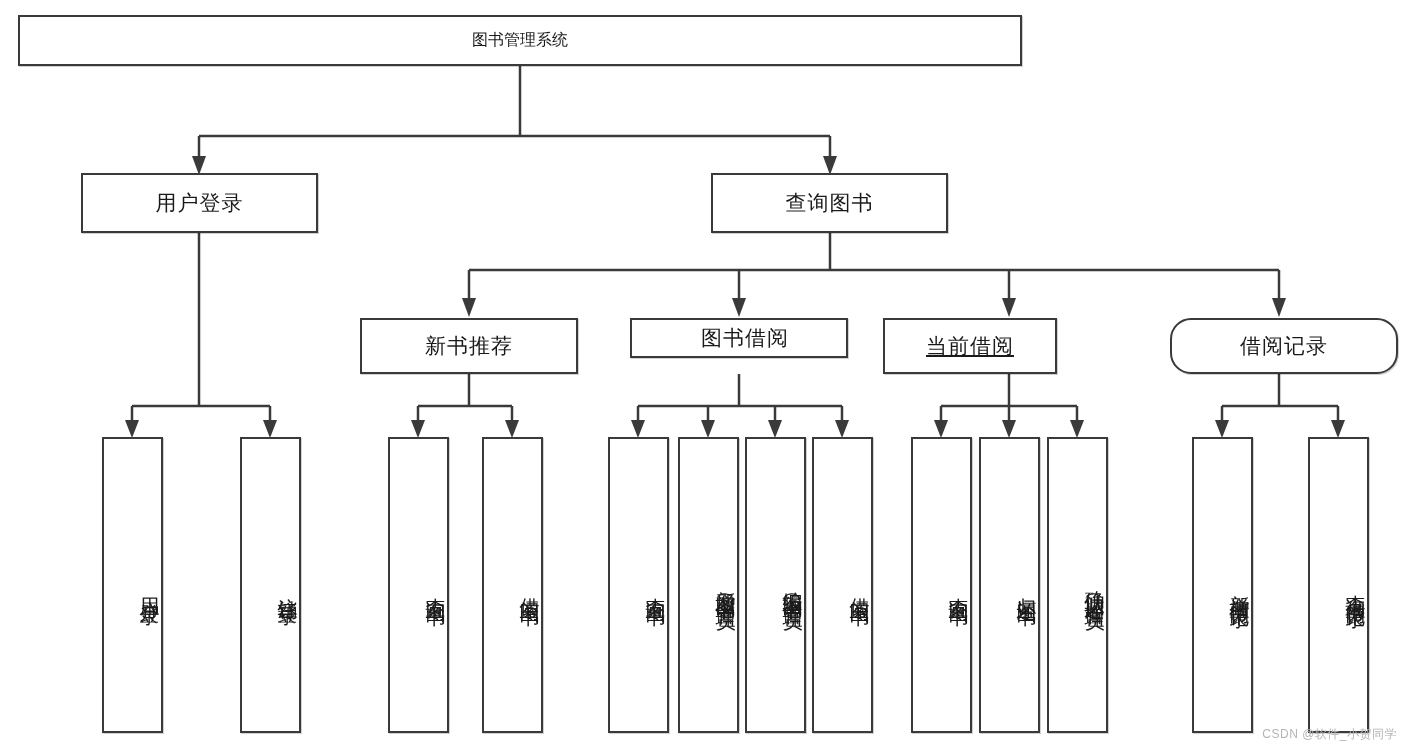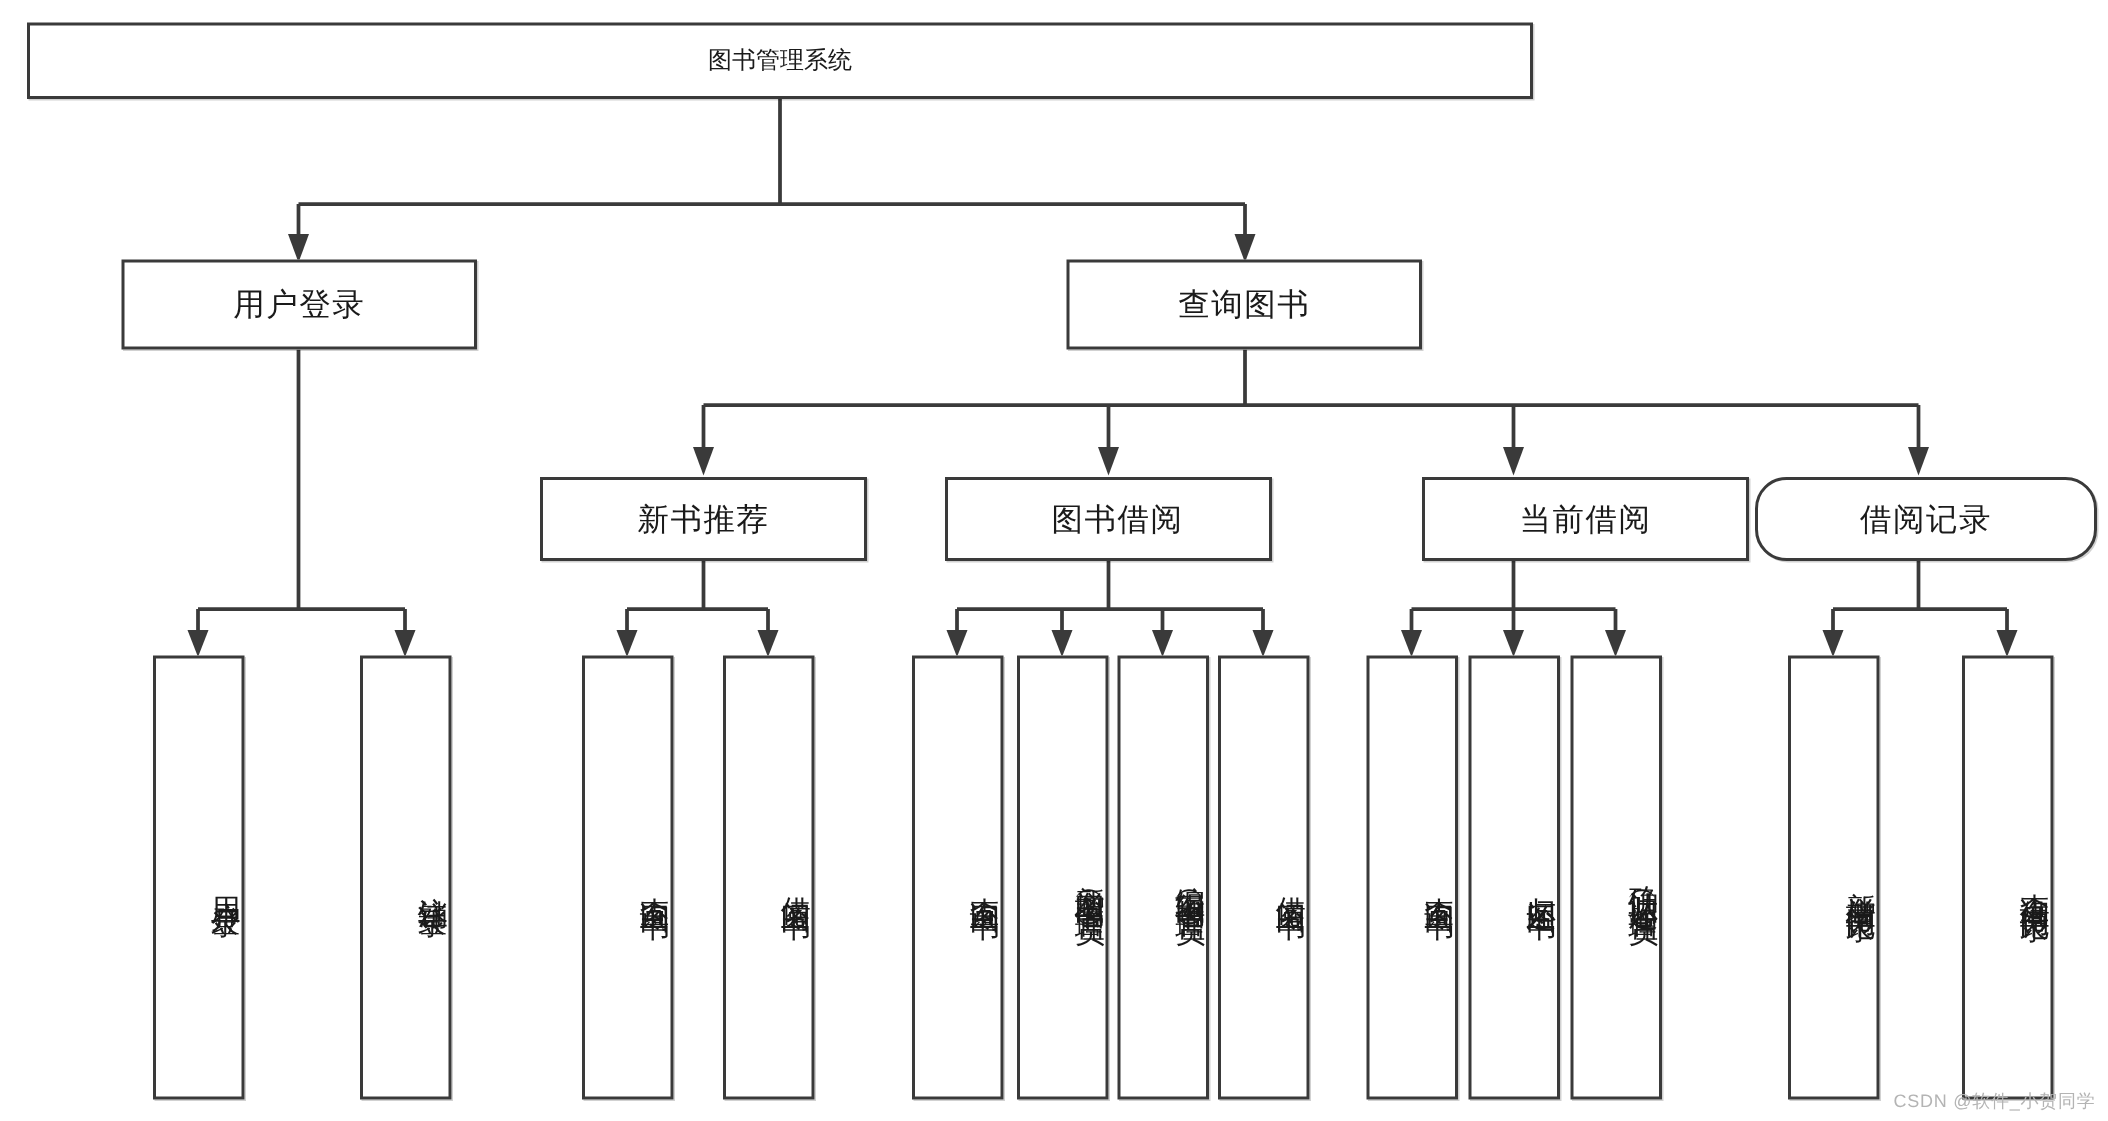"图书借阅" div.node { height: 56px -> 40px }
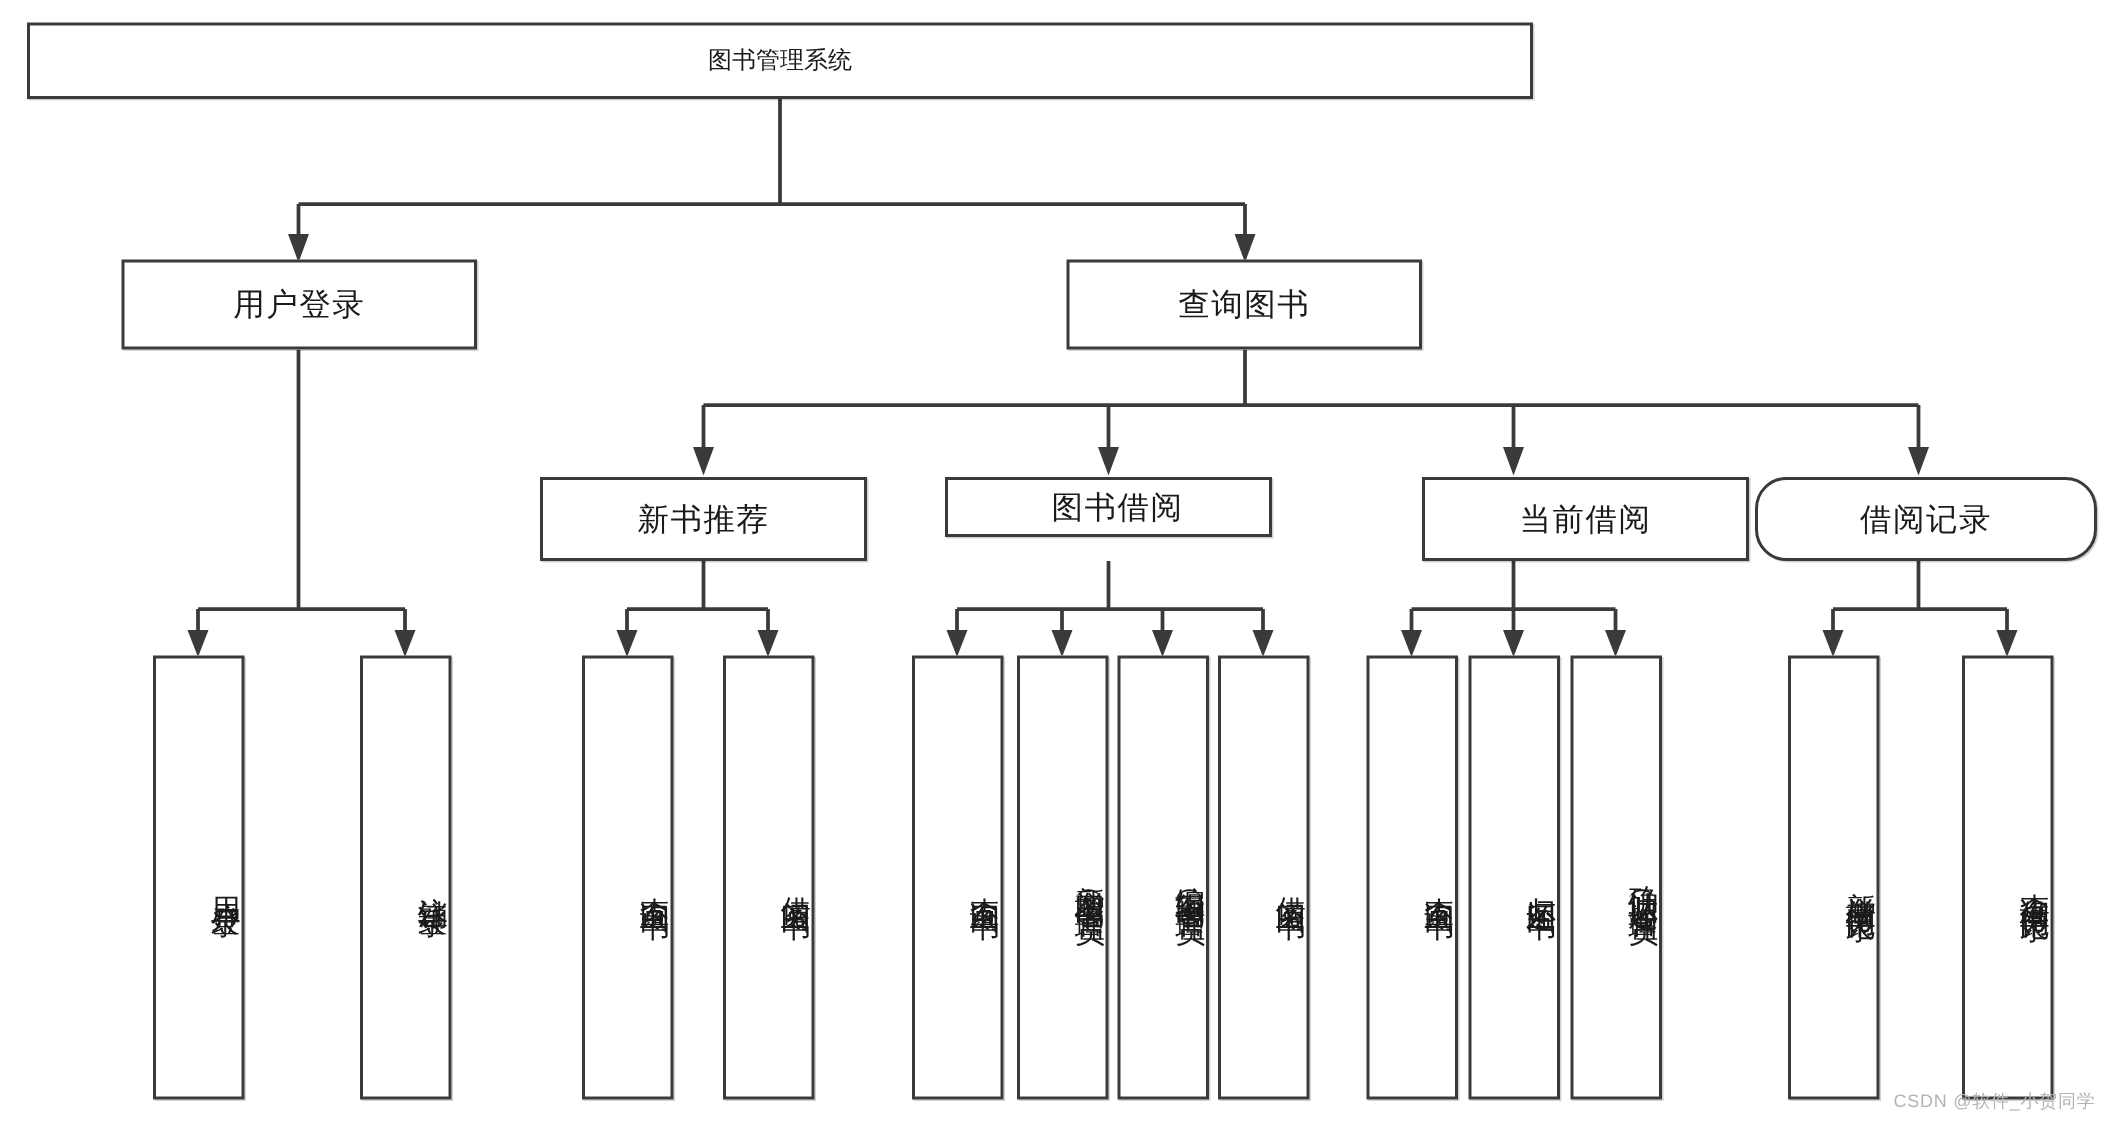"当前借阅" div.node { left: 948px -> 883px; text-decoration: none -> underline; width: 218px -> 174px }
